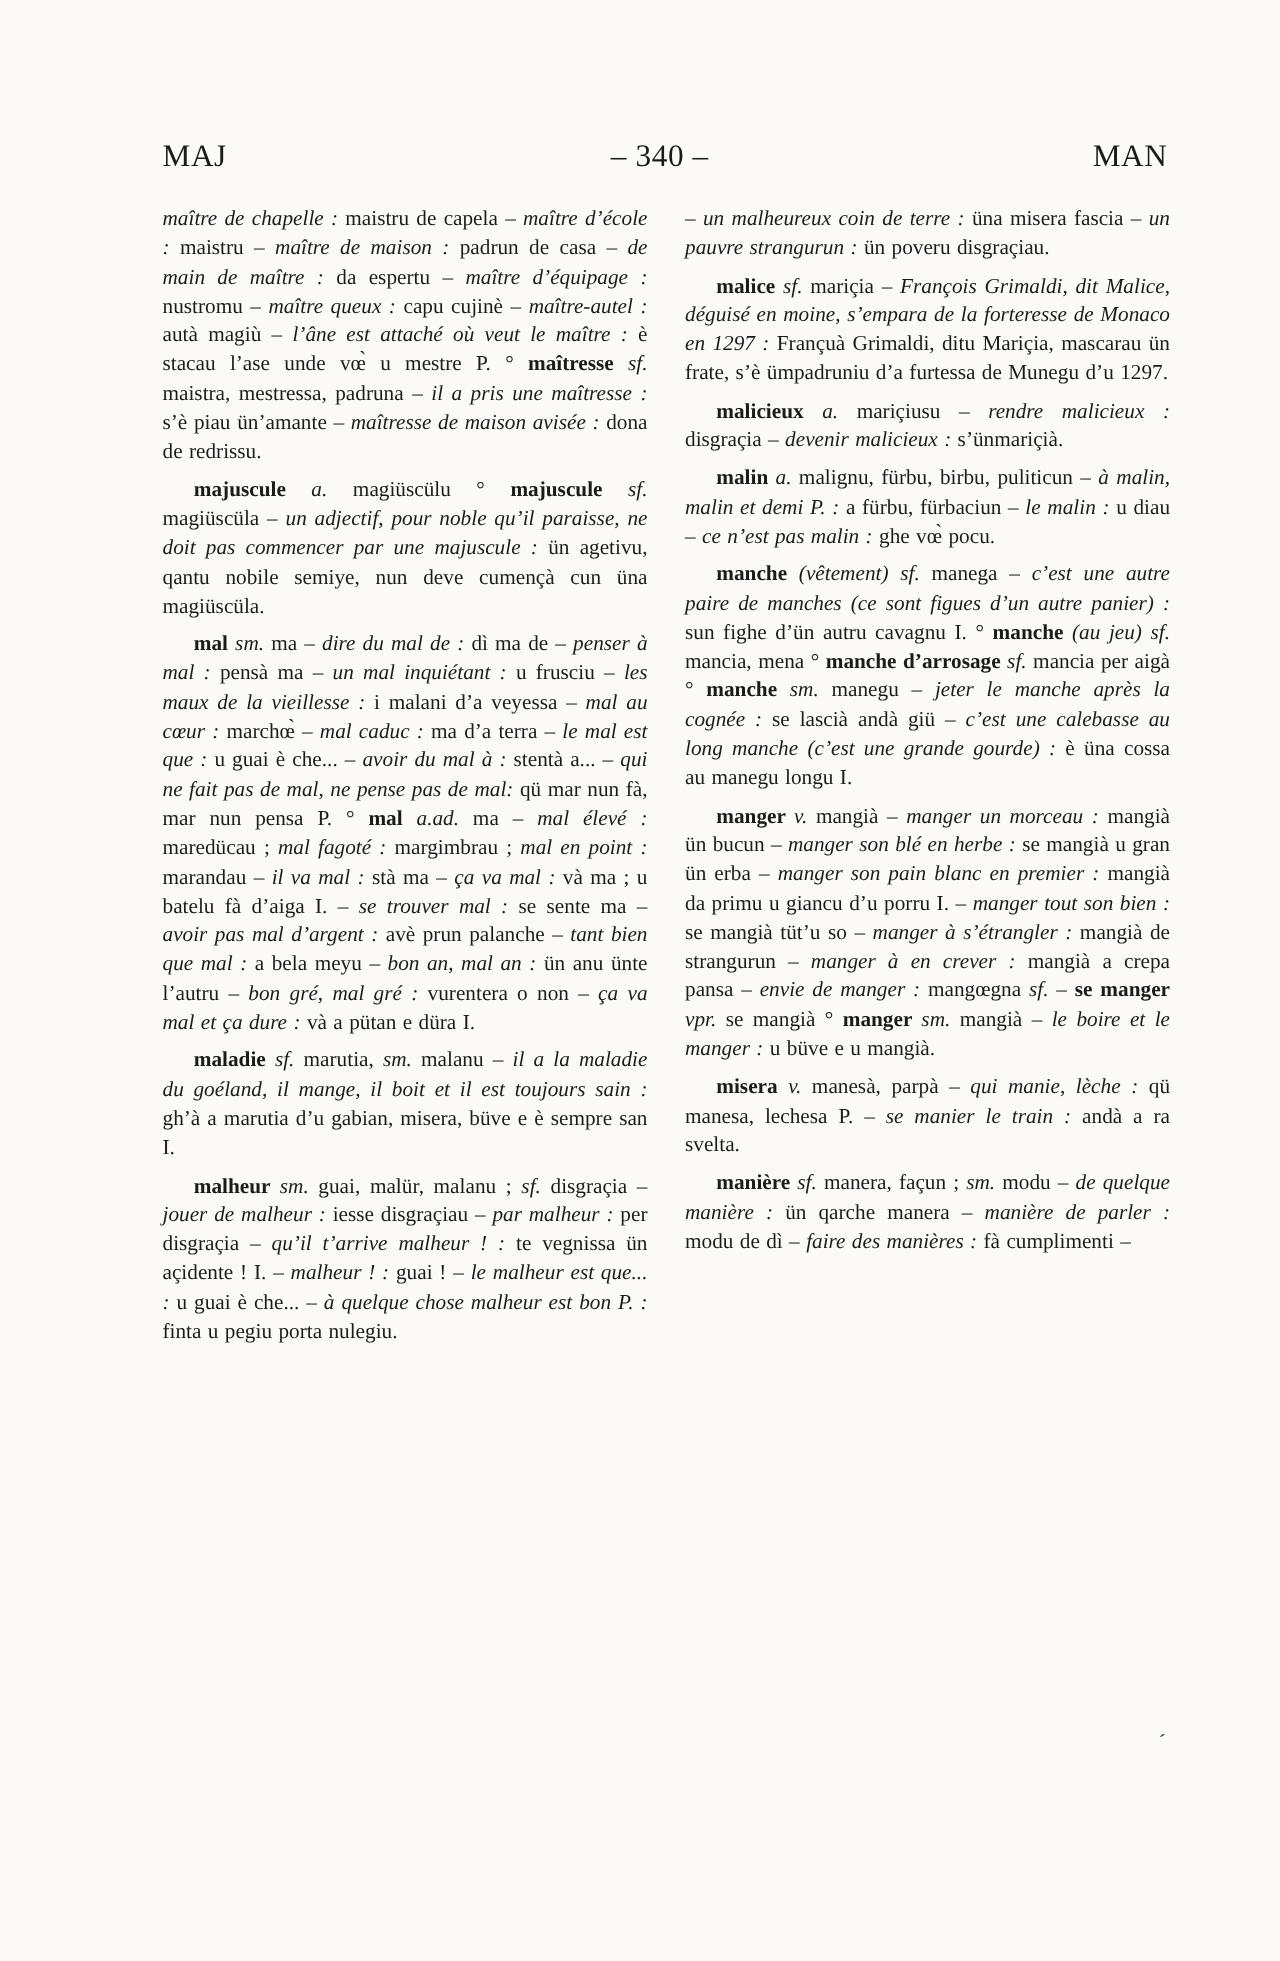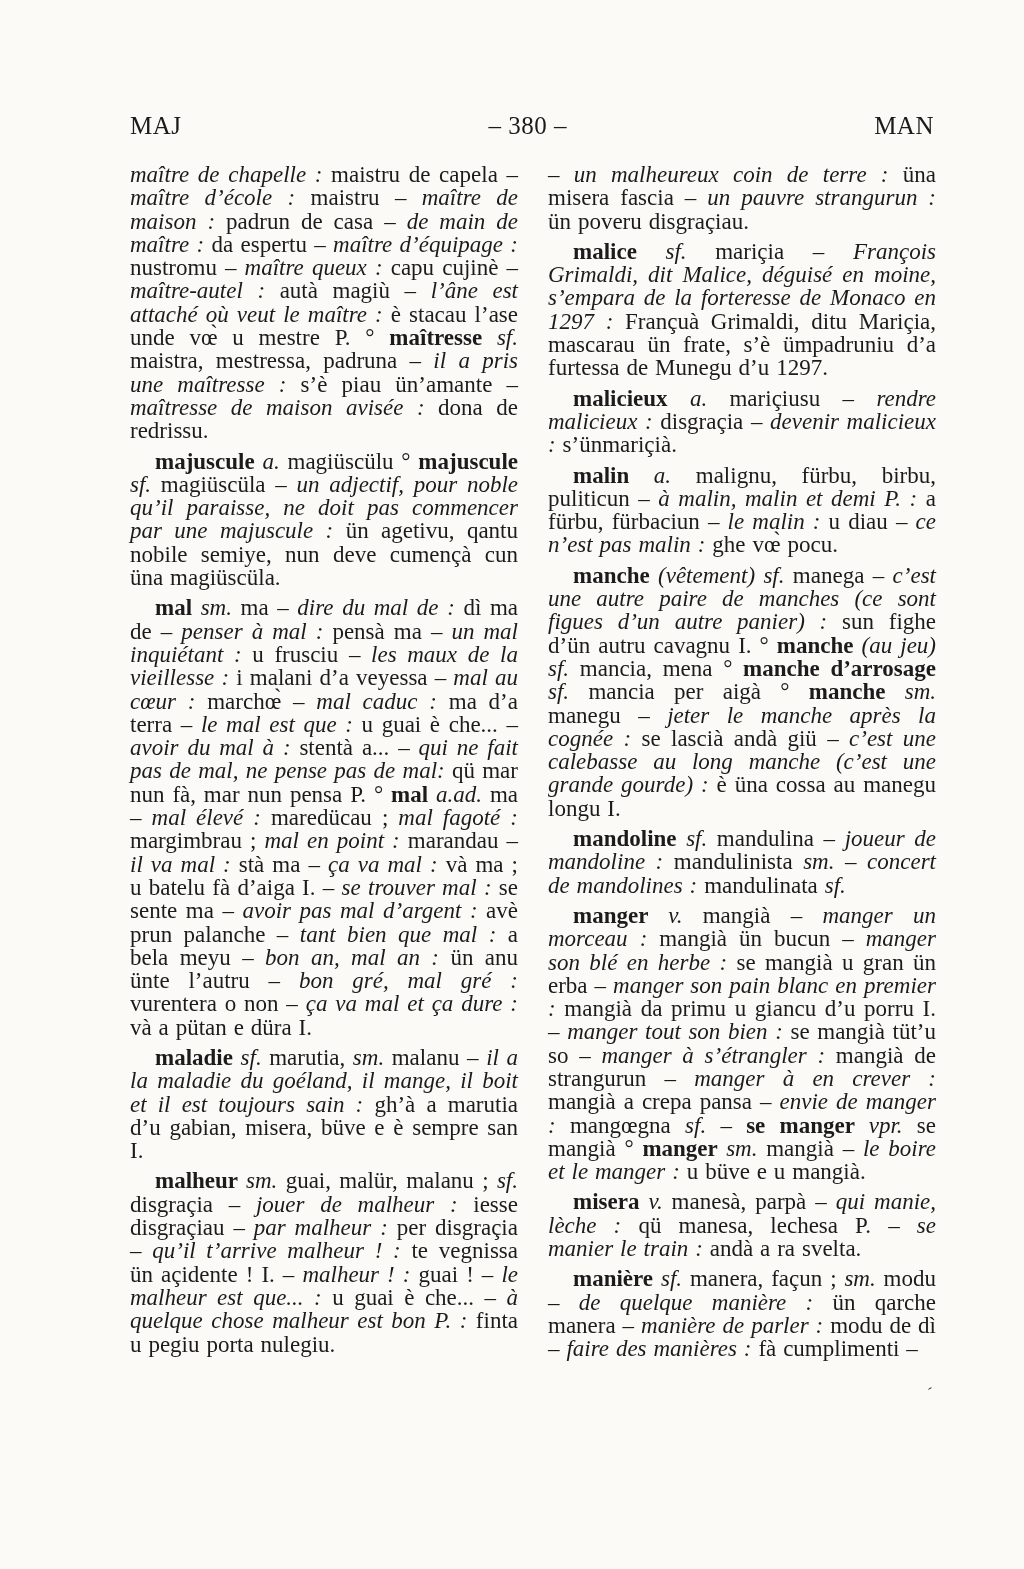"– 380 –" span.hdr { text: 380 -> 340 }
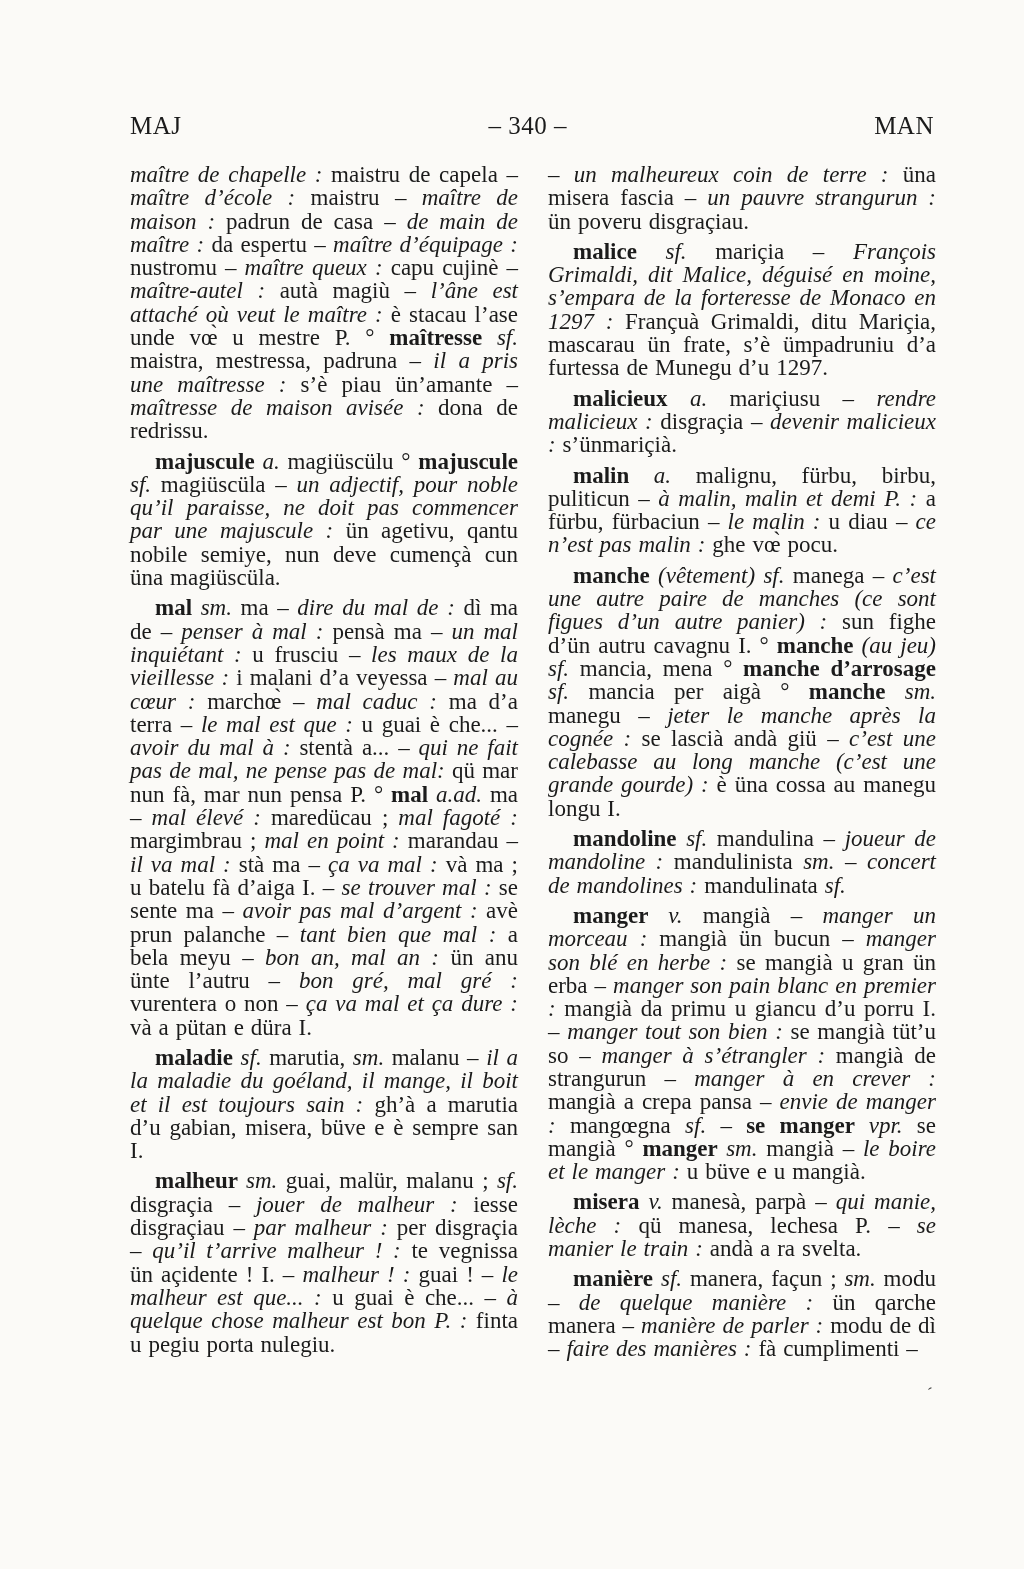"maître de chapelle : maistru" .col { font-size: 23px -> 17px }
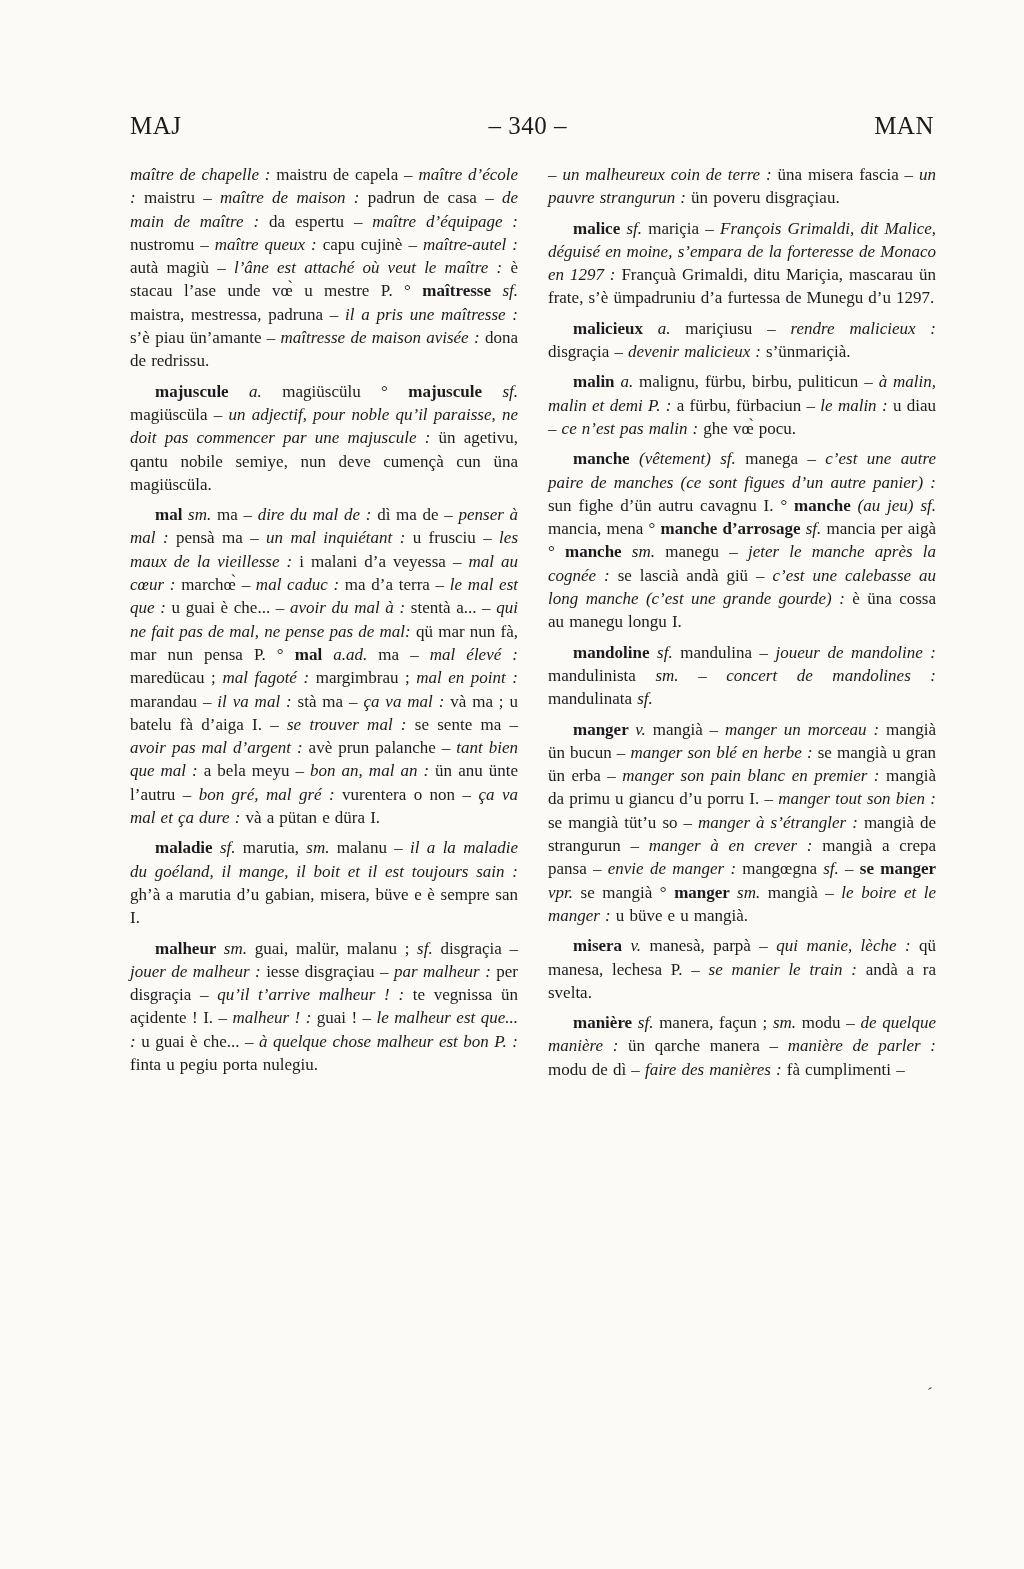"mandoline sf. mandulina – joueur" p.entry { html: <p><span>mandoline </span><span>sf. </span><span>mandulina – </span><span>joueur de mandoline : </span><span>mandulinista </span><span>sm. </span><span>– </span><span>concert de mandolines : </span><span>mandulinata </span><span>sf.</span></p> -> none }
